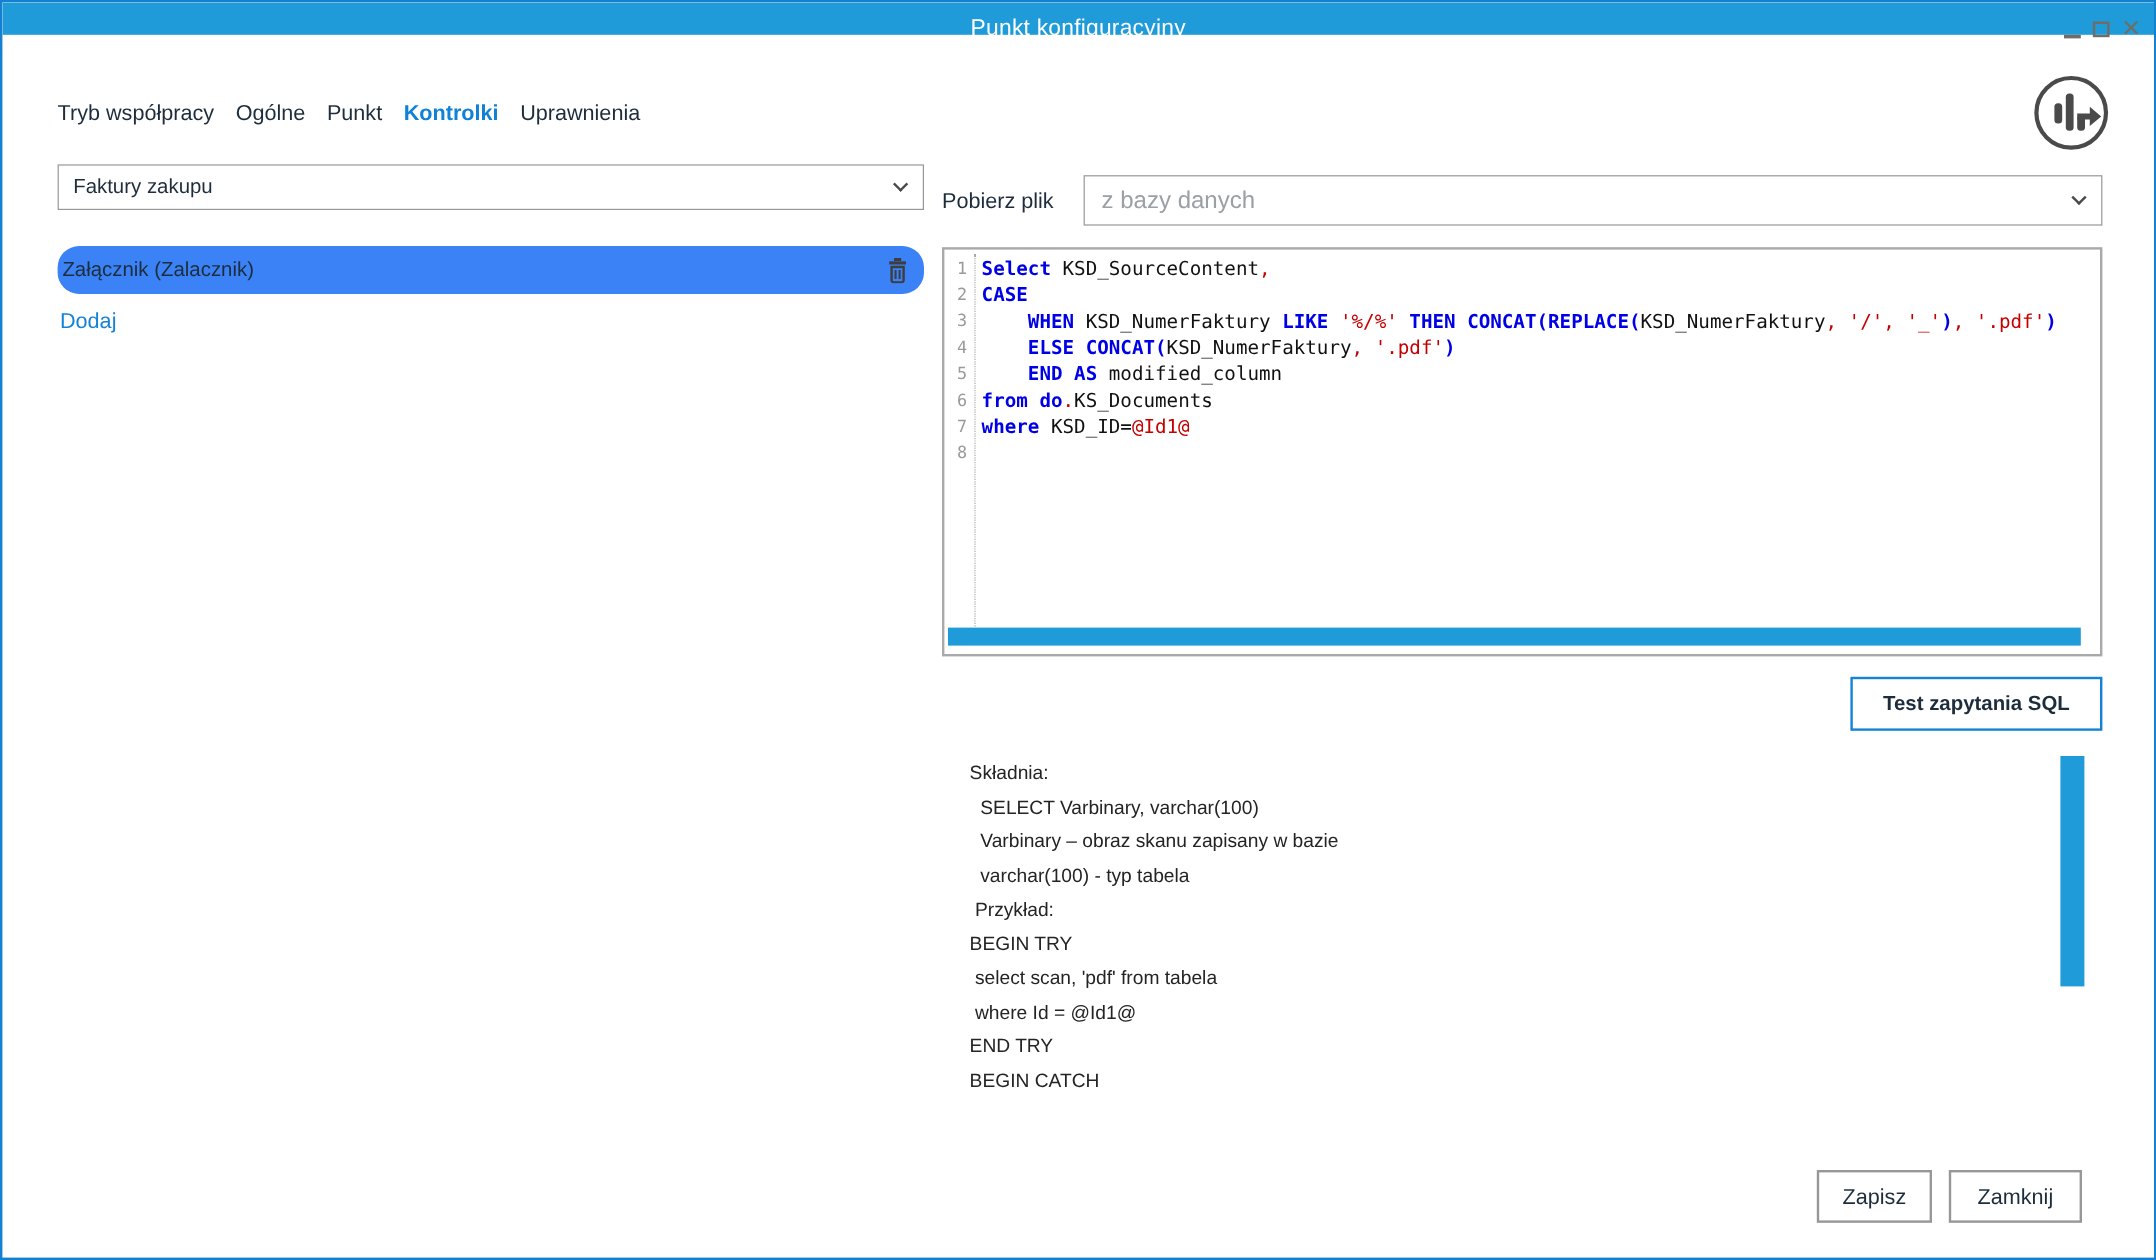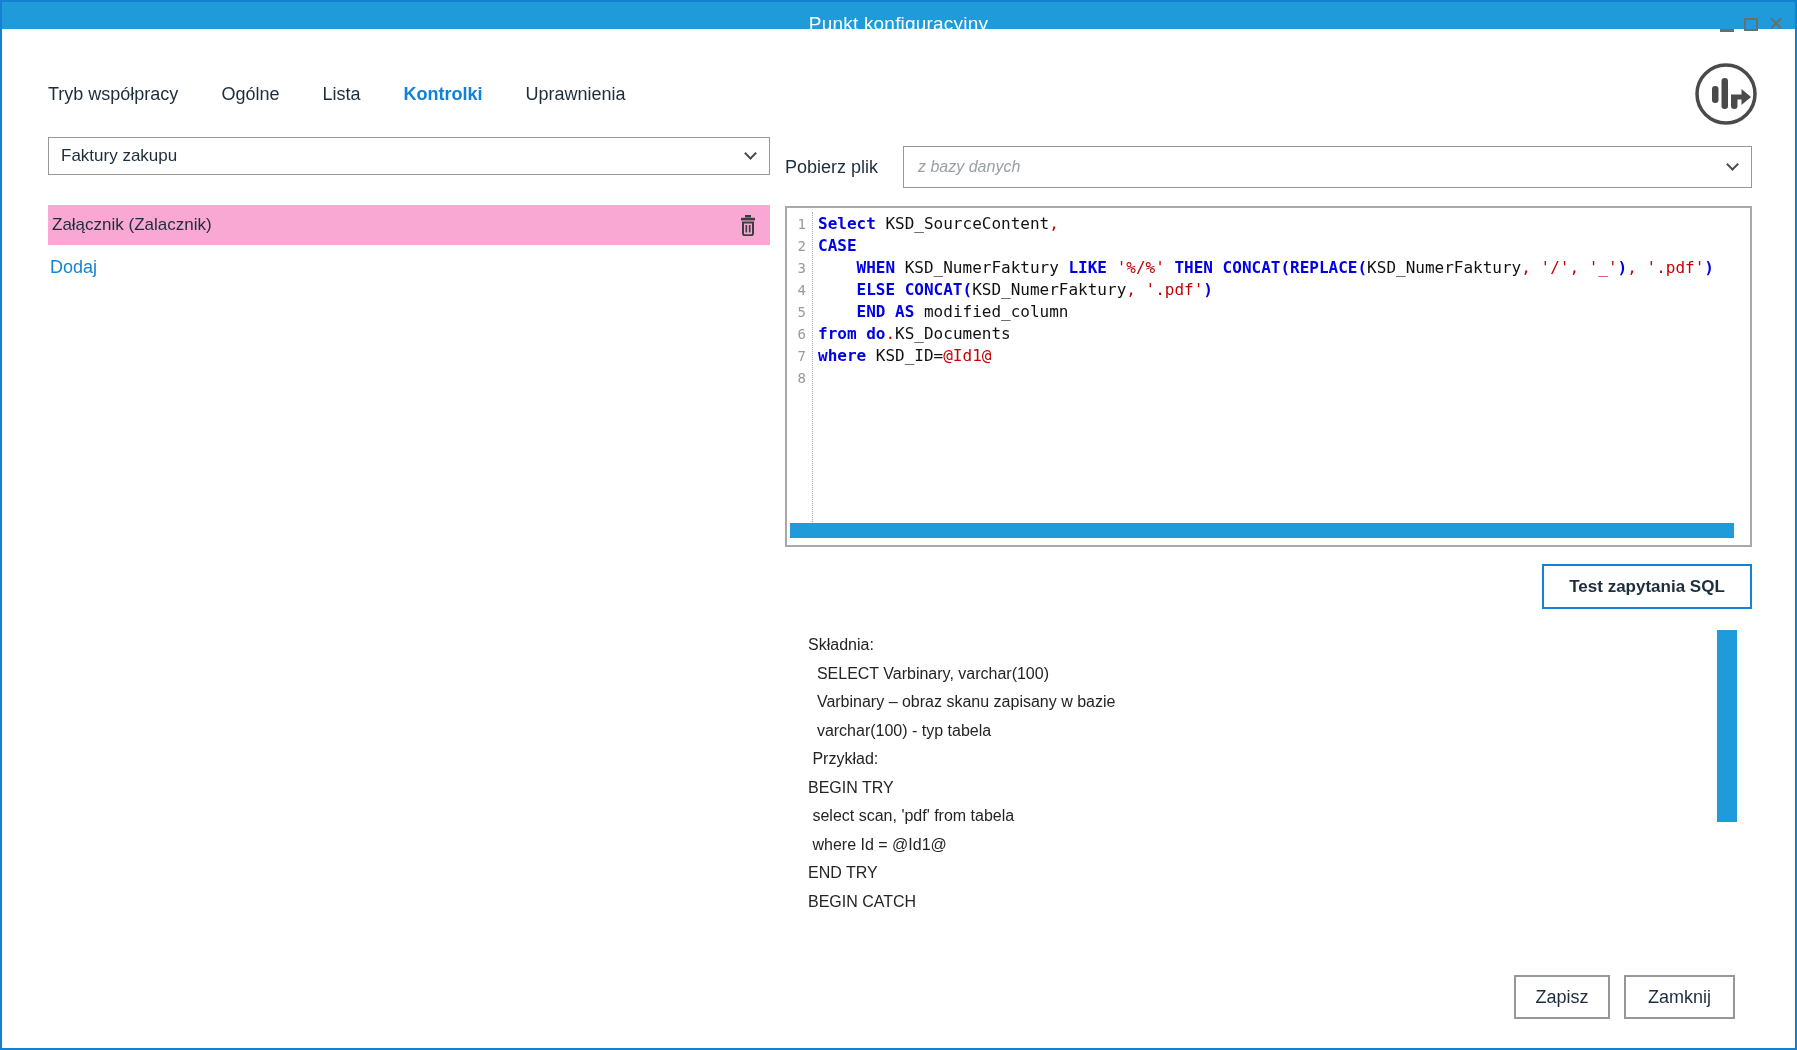"Tryb współpracy" .tabbar { gap: 43px -> 18px }
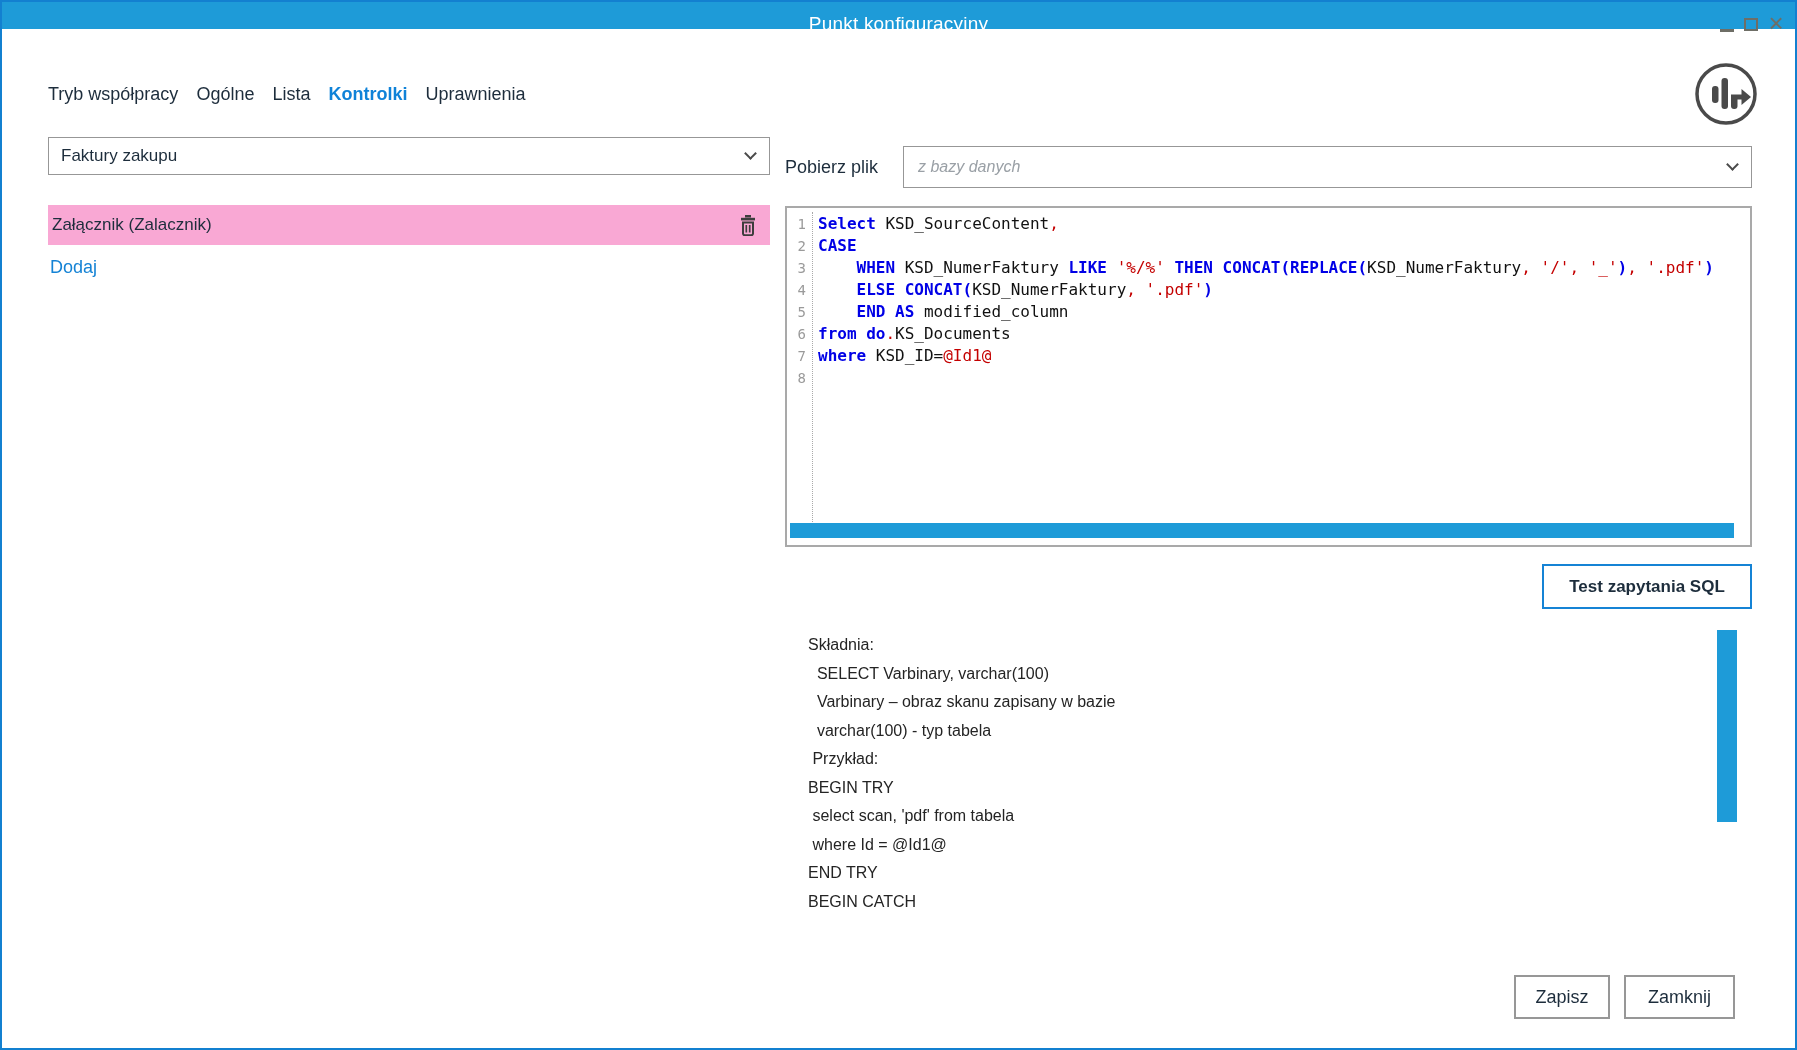"Lista" div.tab { text: Lista -> Punkt }
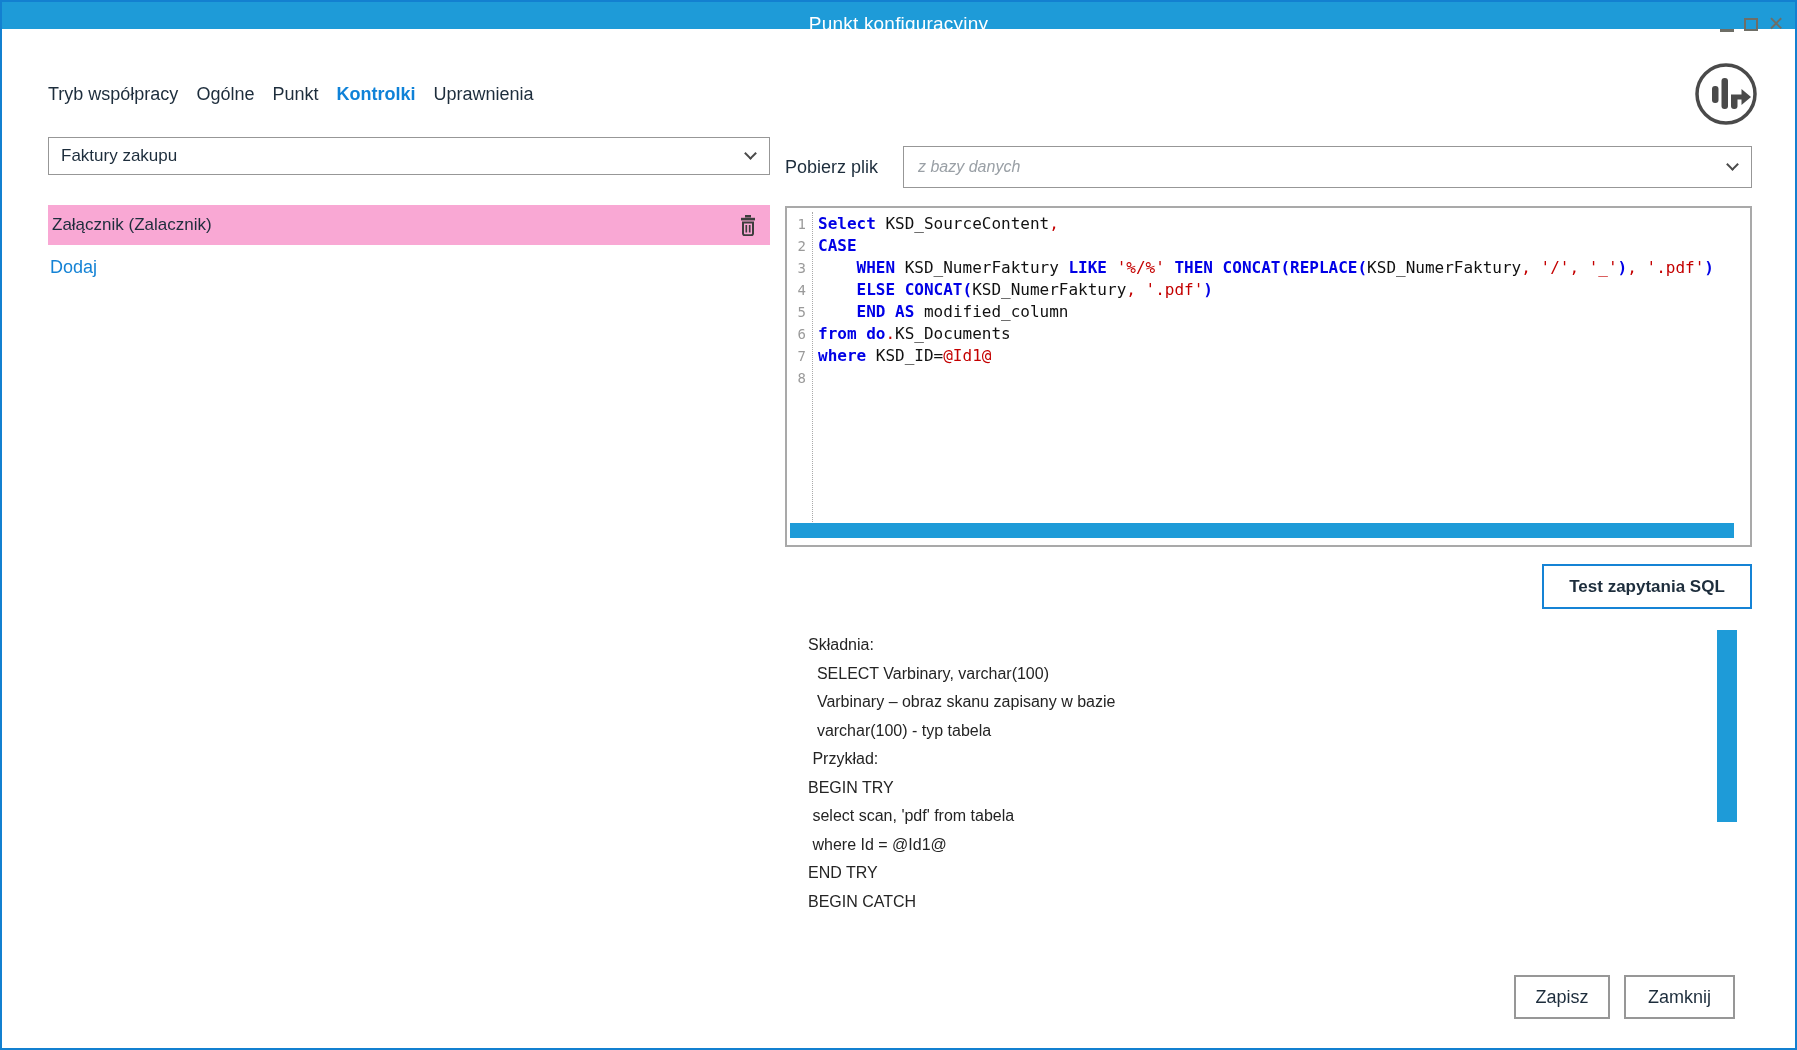"z bazy danych" .src-select .sel-text { font-size: 16px -> 20px; font-style: italic -> none }
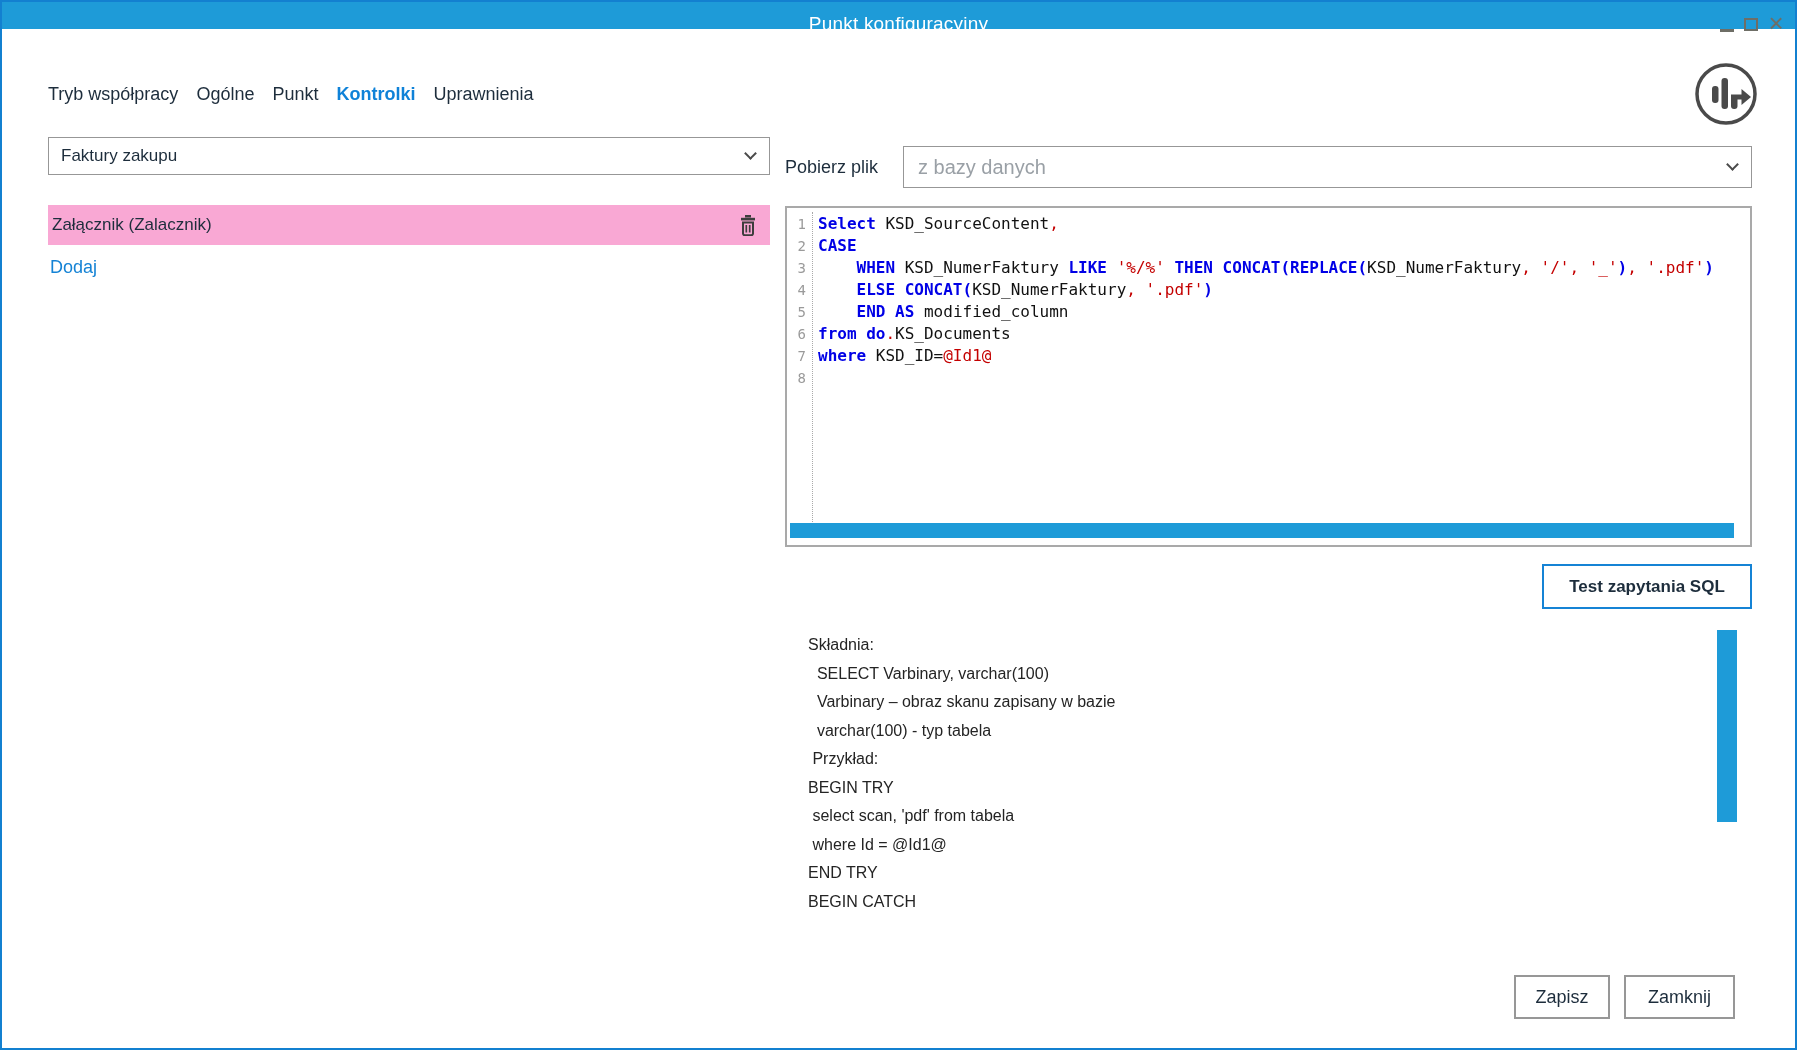"Załącznik (Zalacznik)" .ctl-row.selected { background: #f9a8d4 -> #3b82f6; border-radius: none -> 18px }
